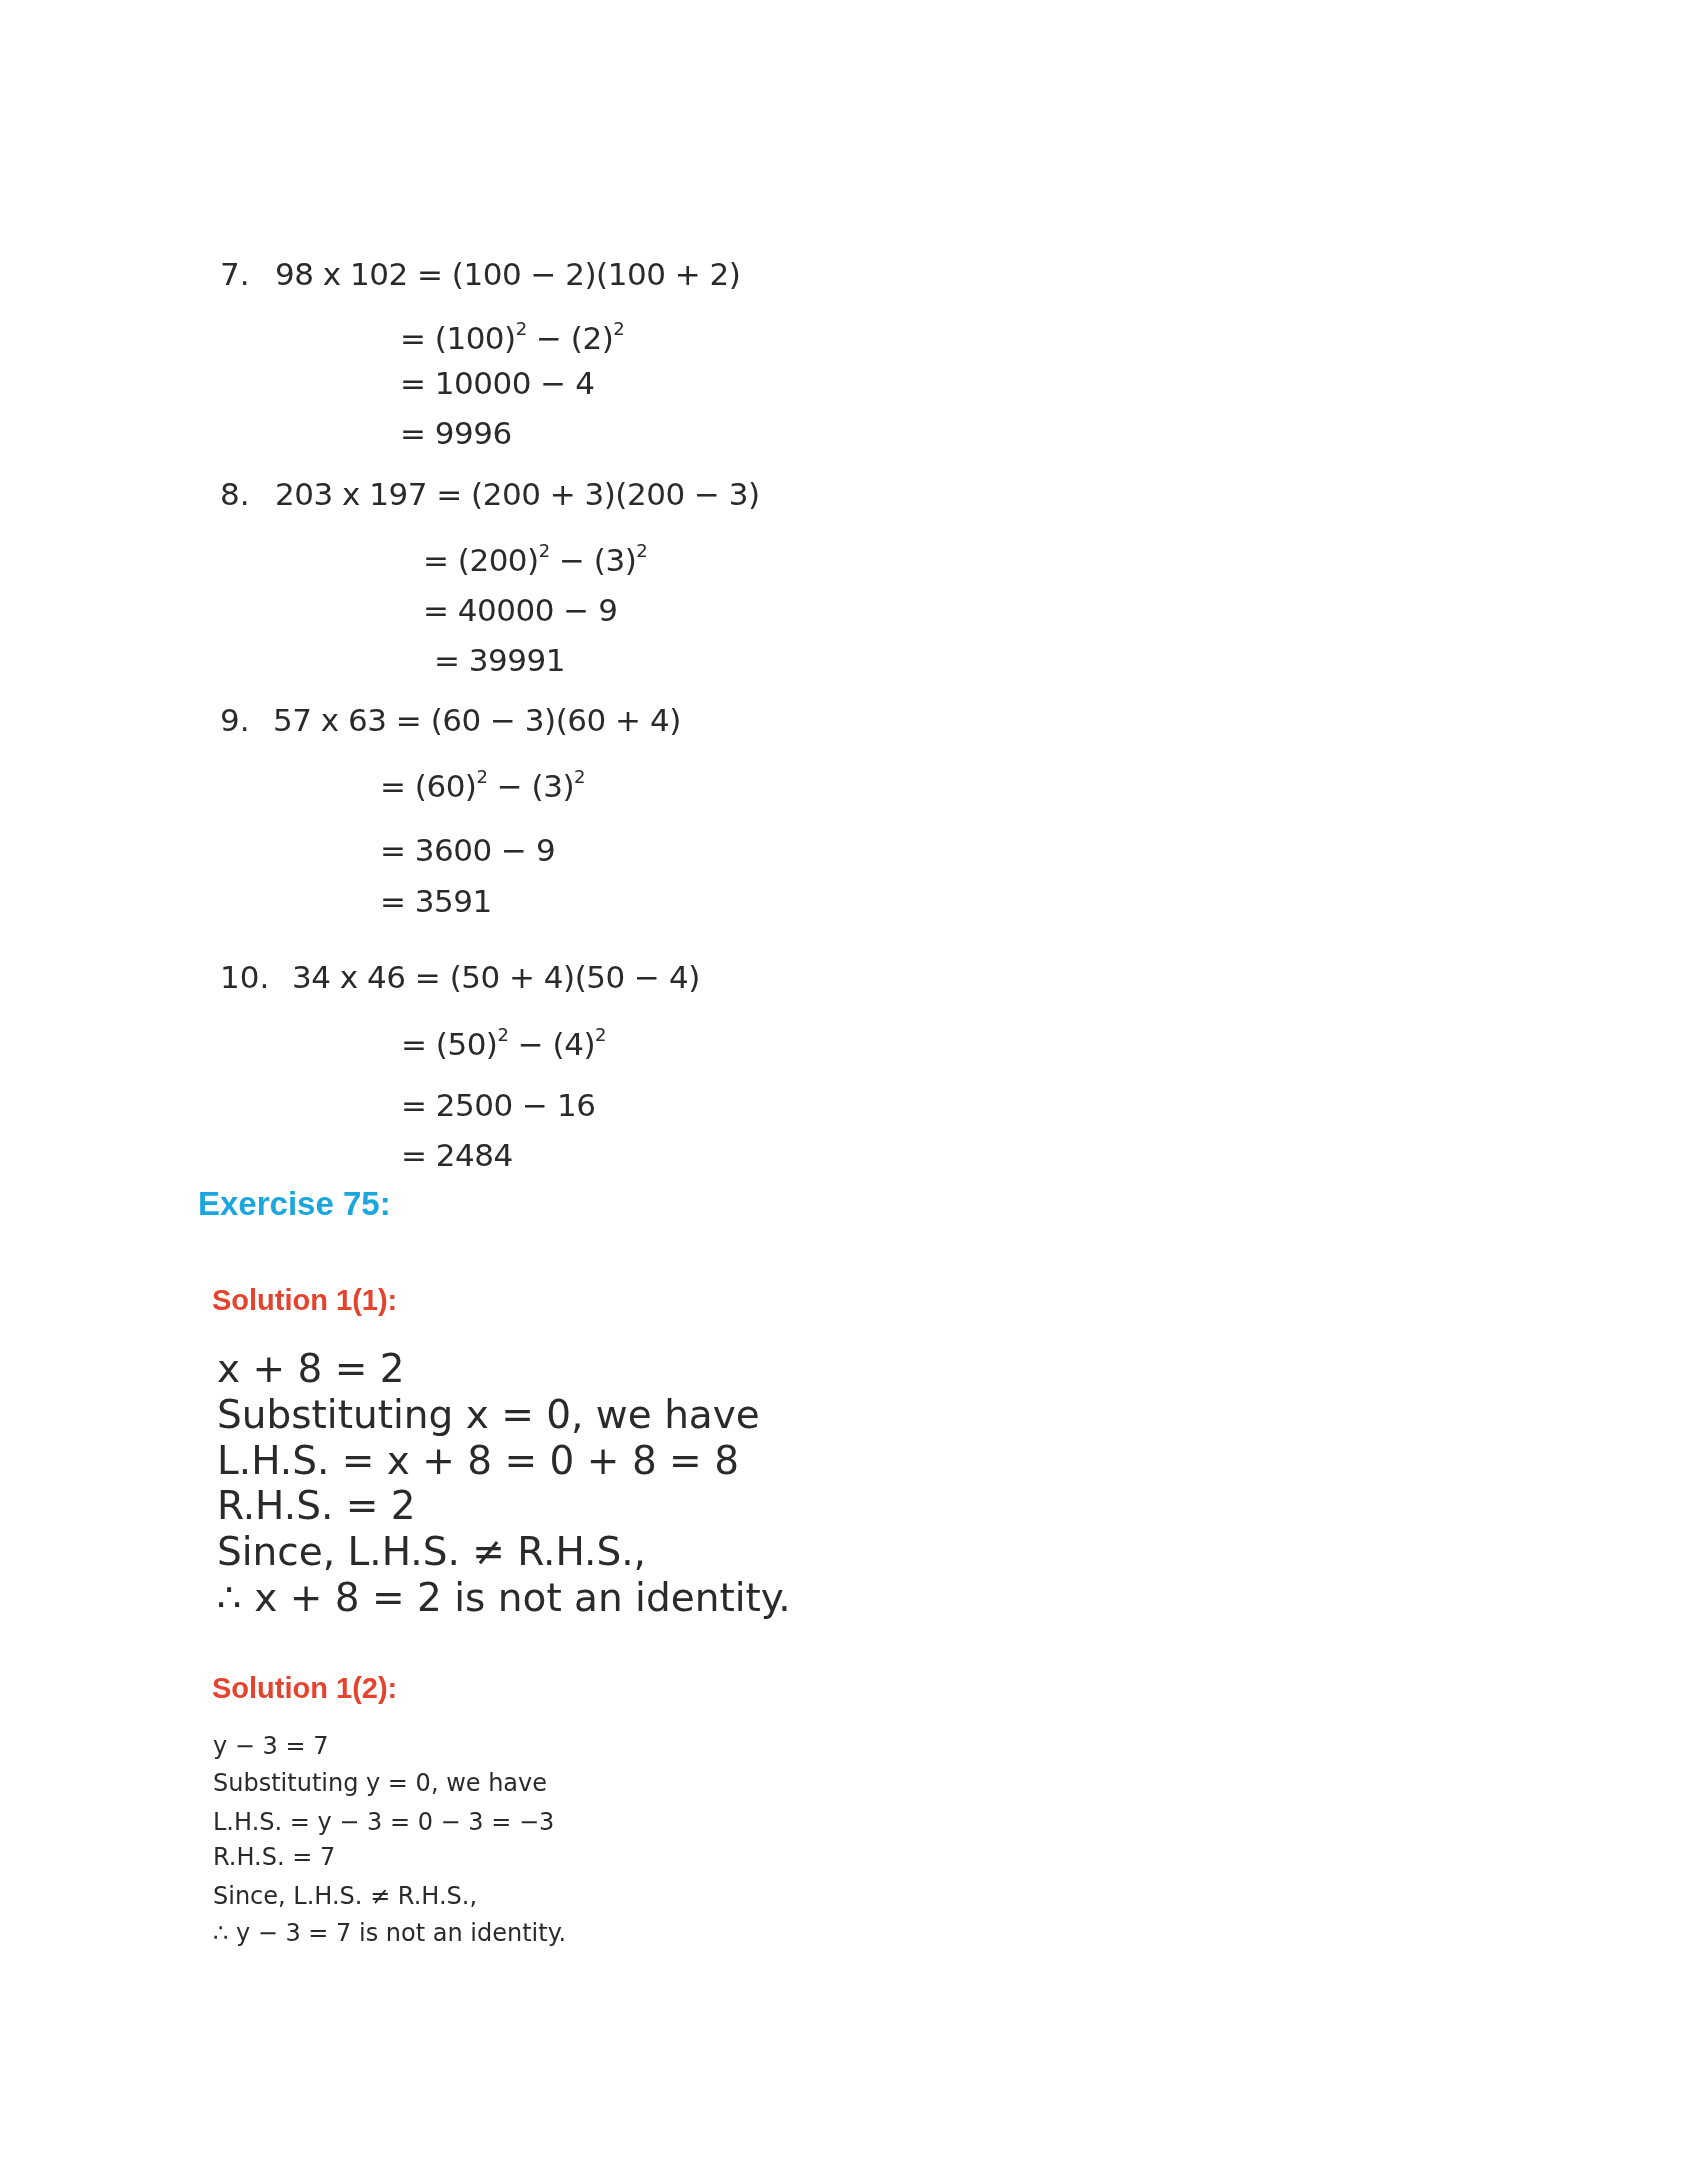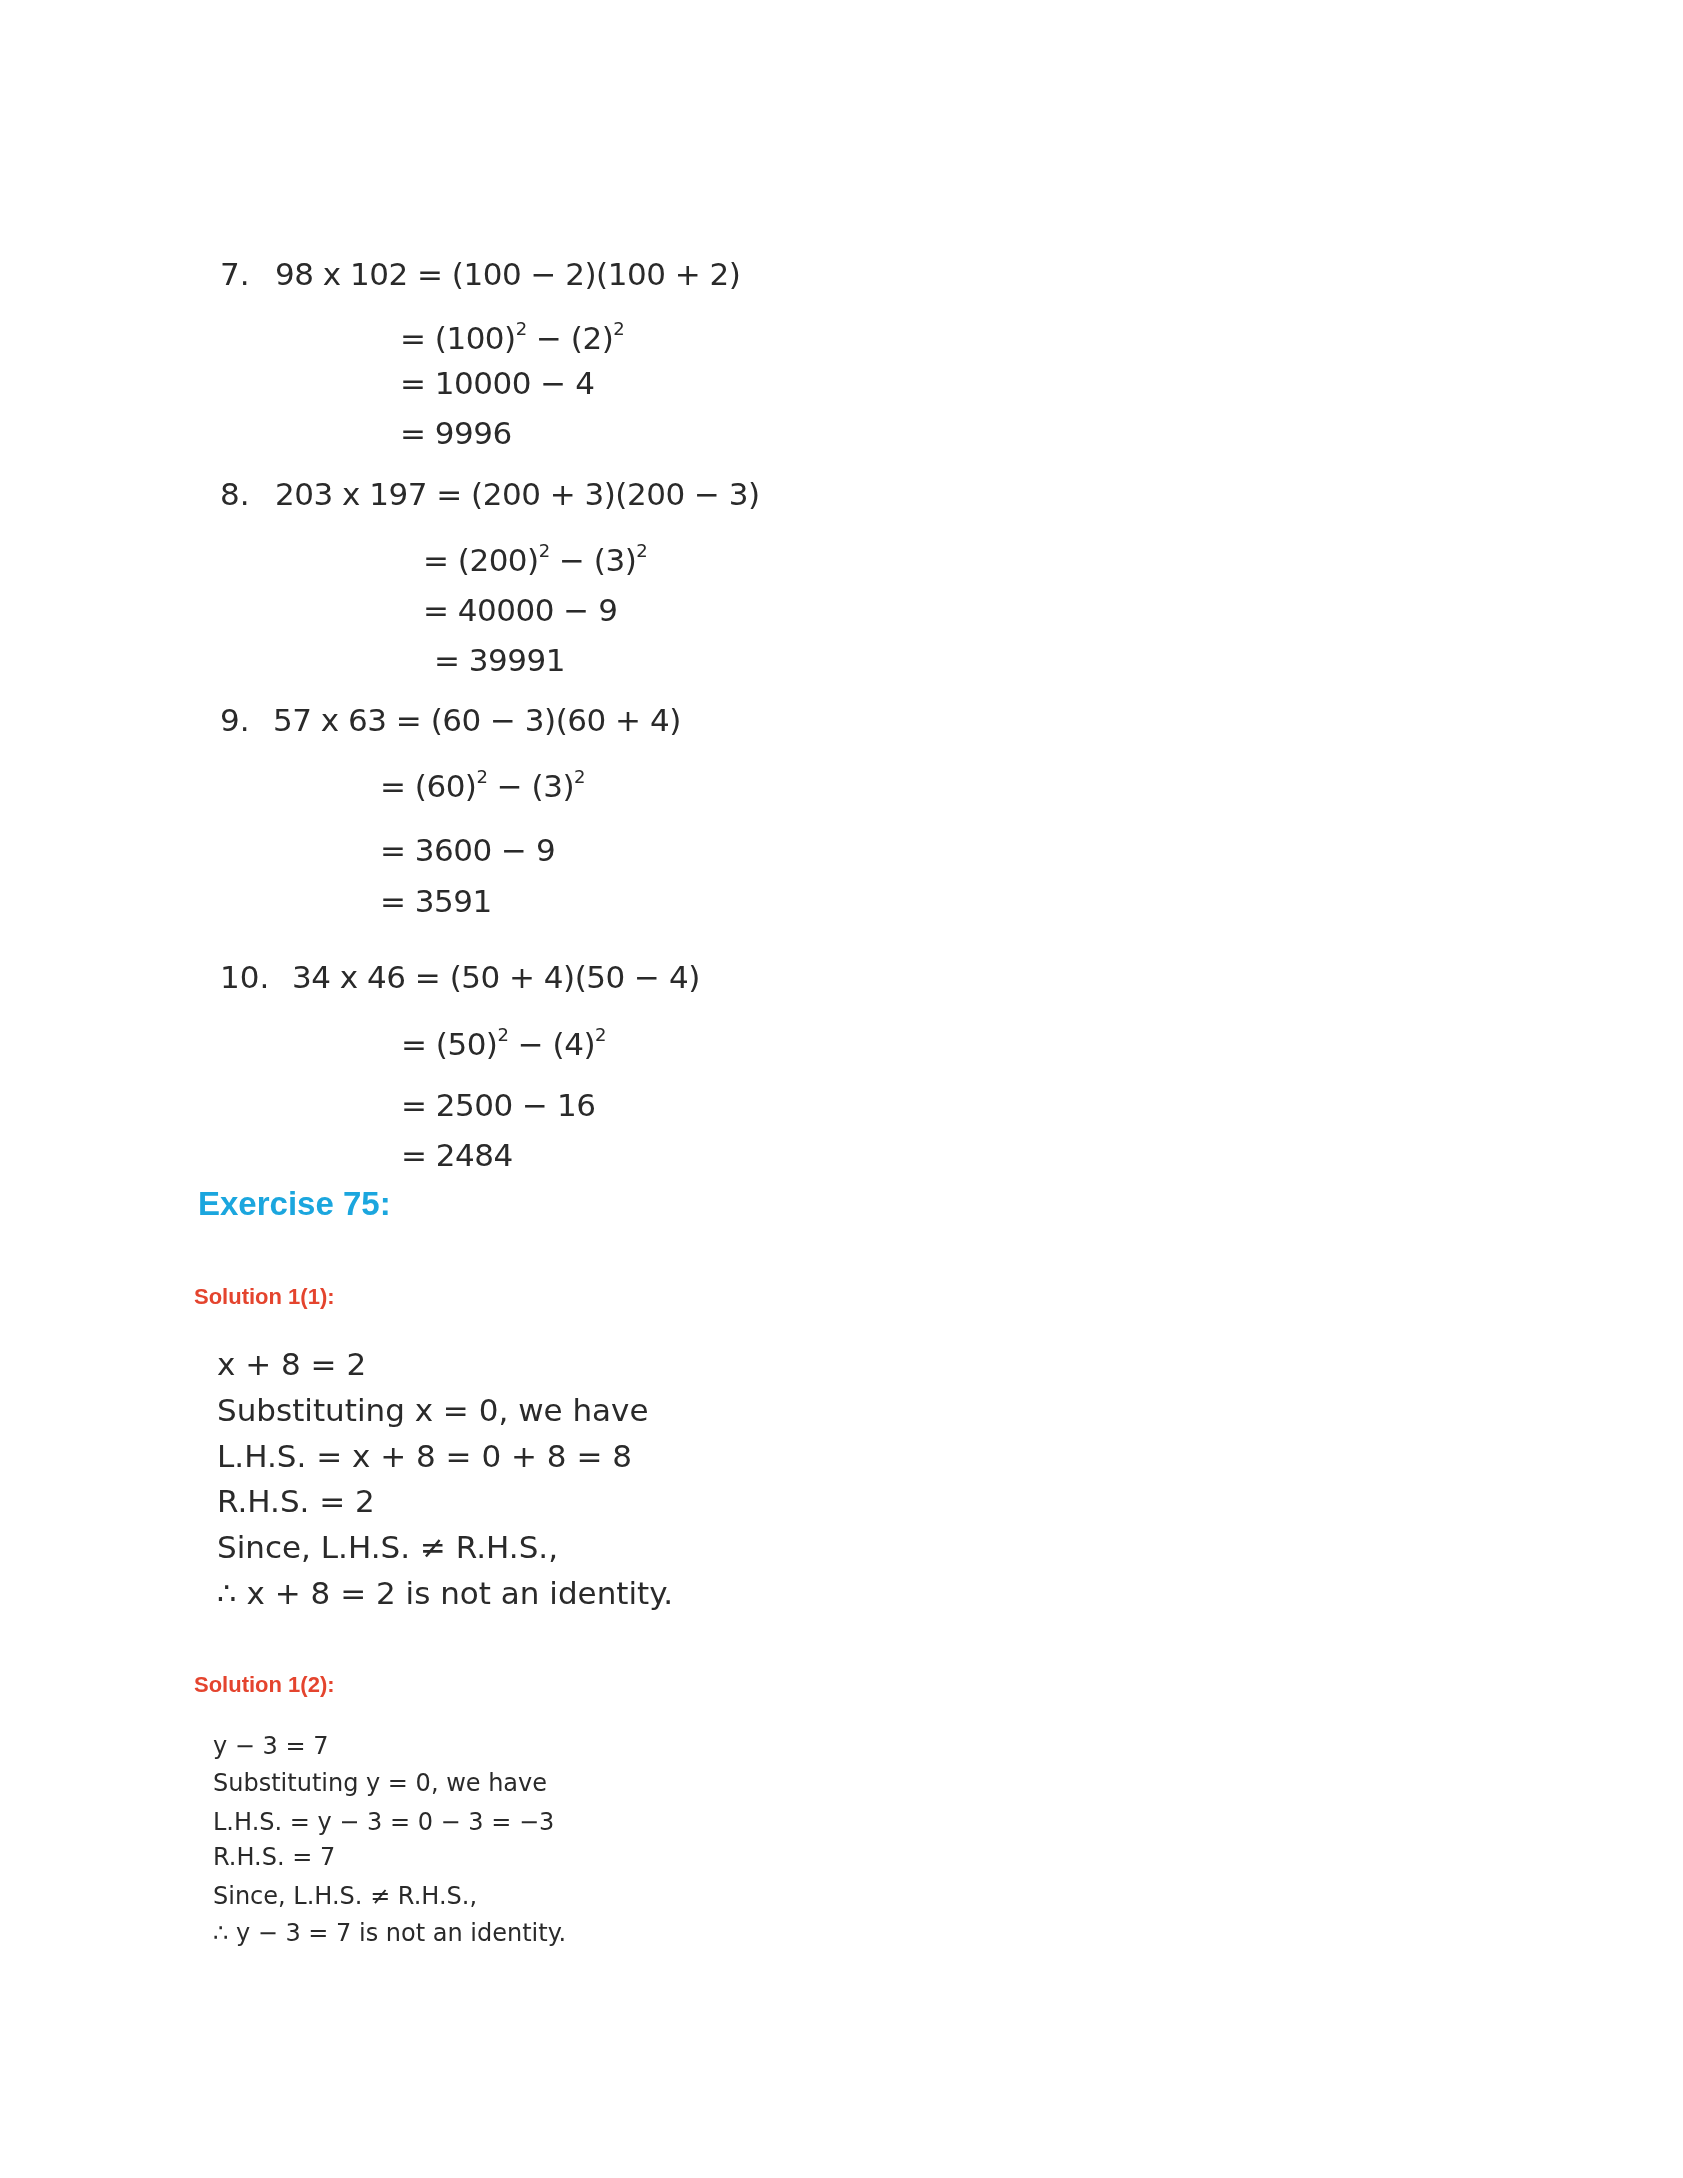"Solution 1(1):" .heading-sol { font-size: 22px -> 29px; left: 194px -> 212px }
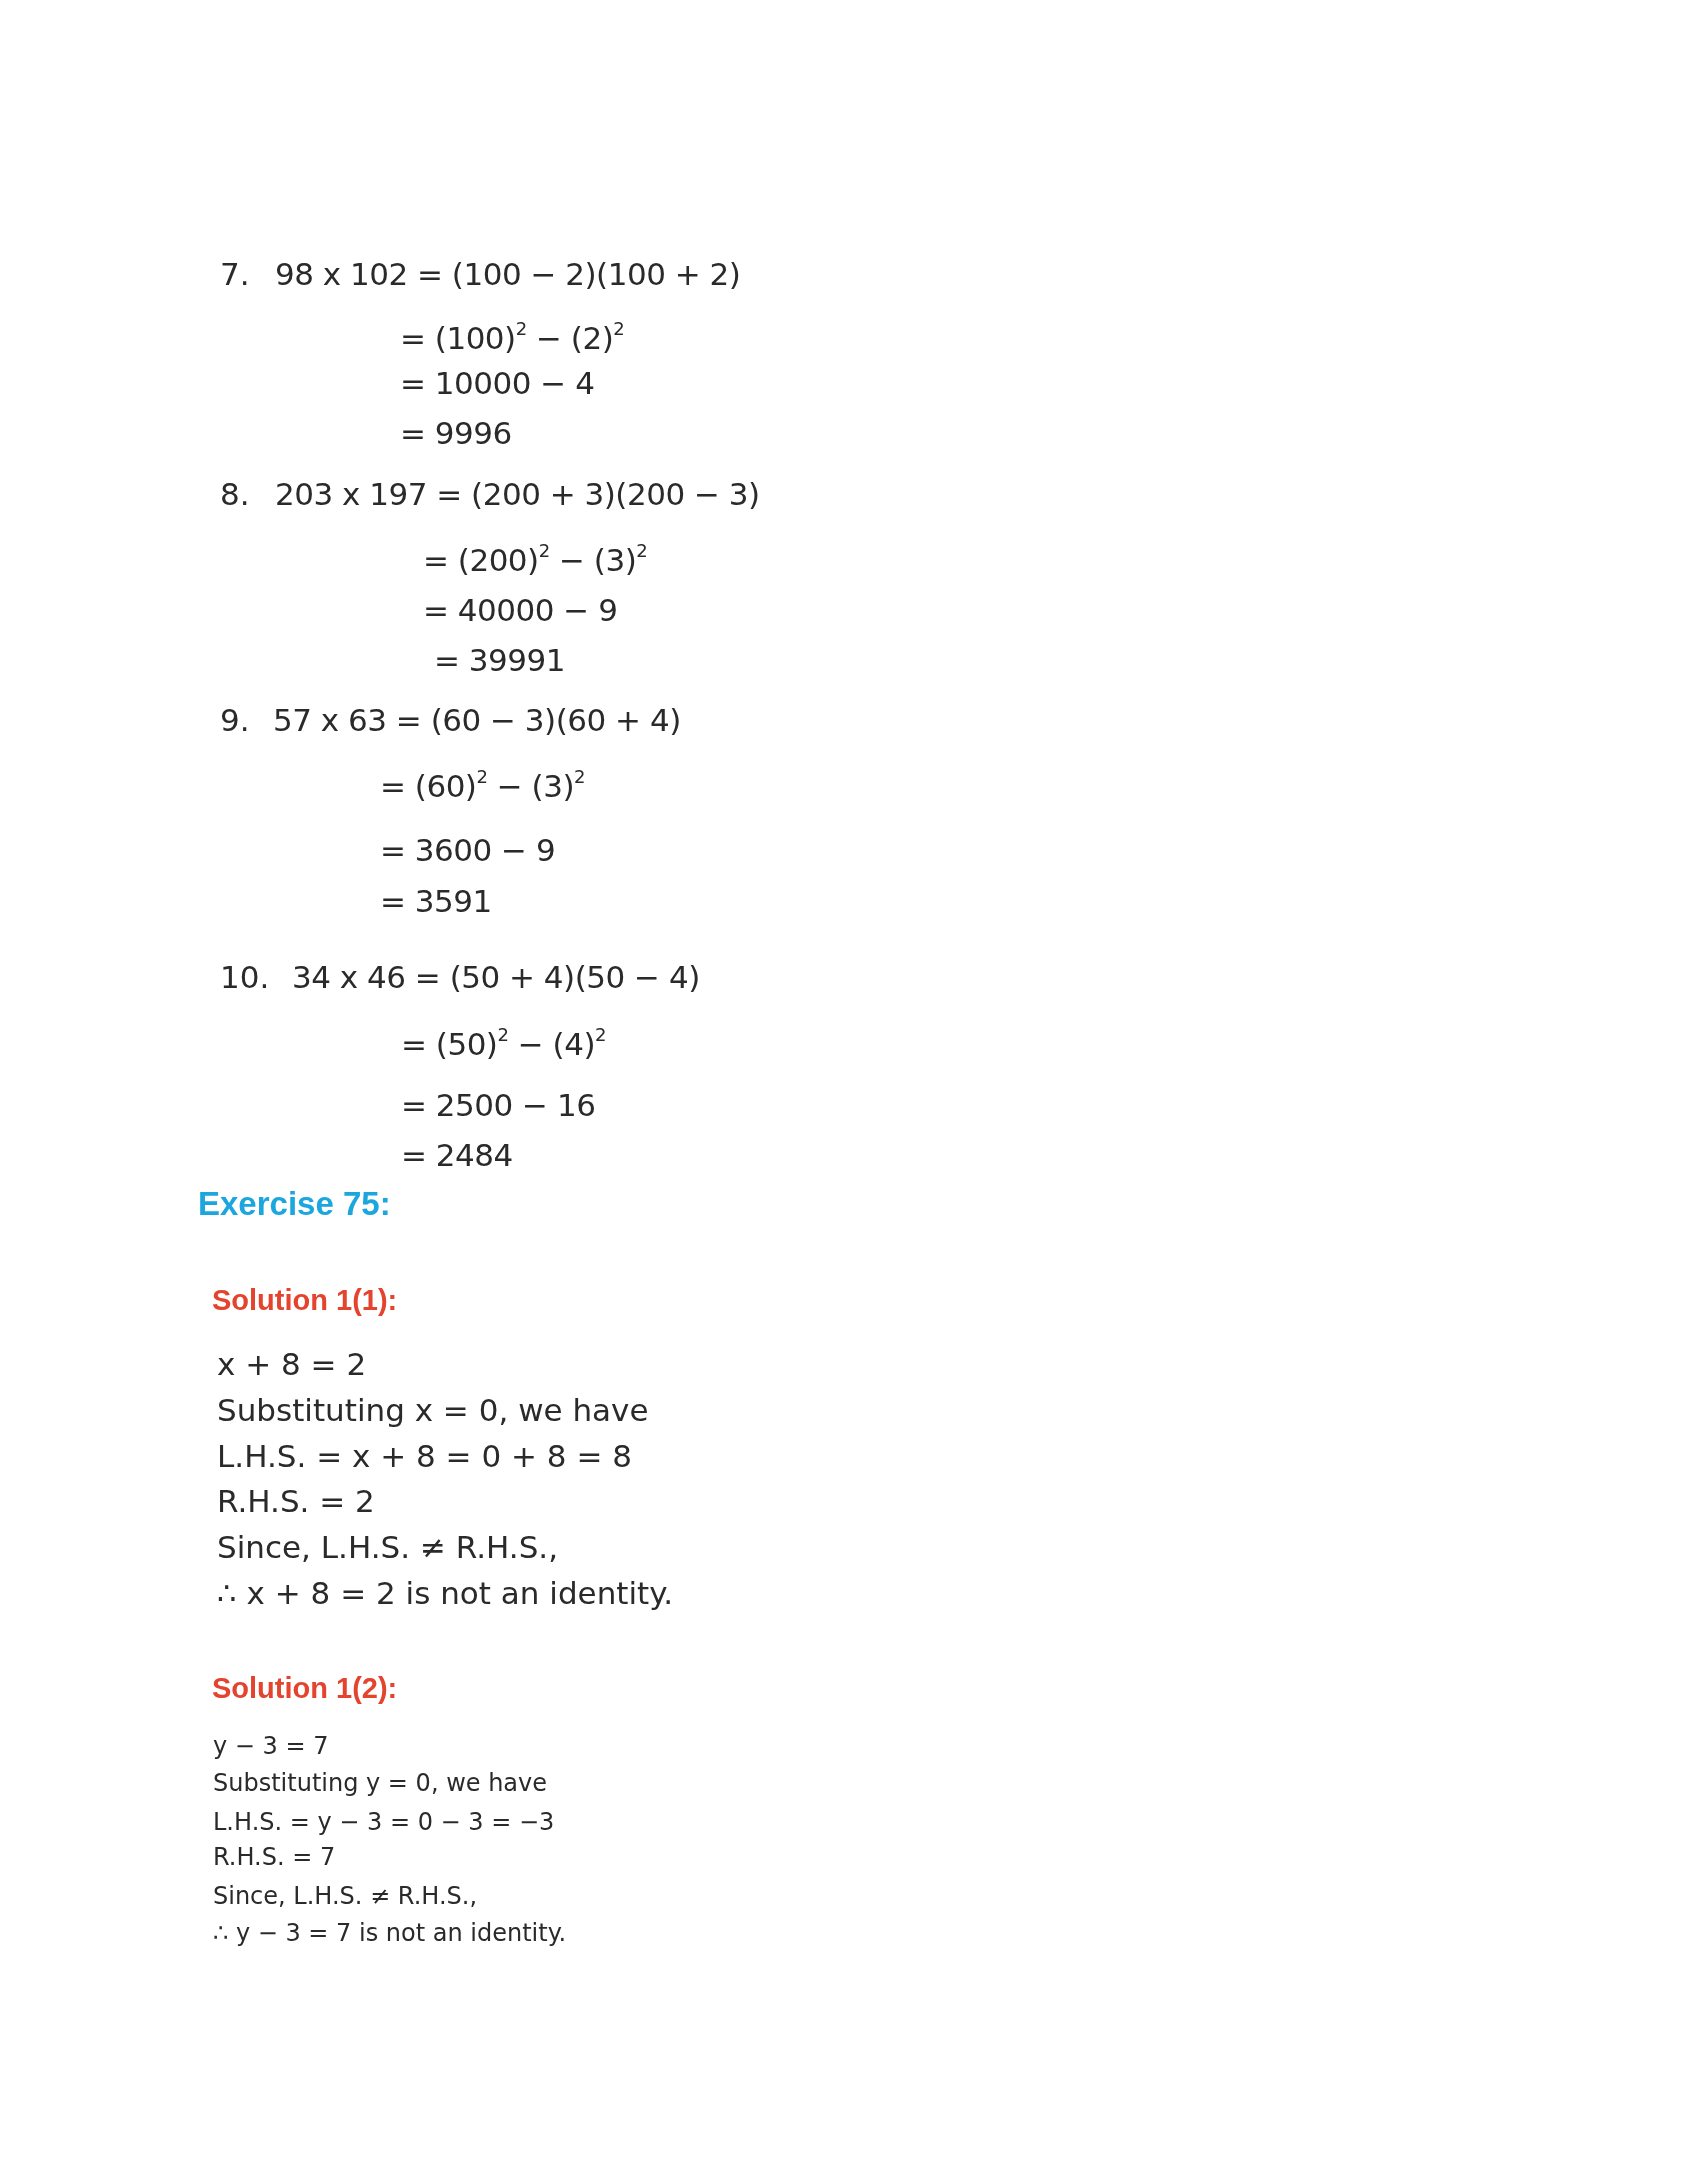"x + 8 = 2" .s1 { font-size: 31px -> 39px }
